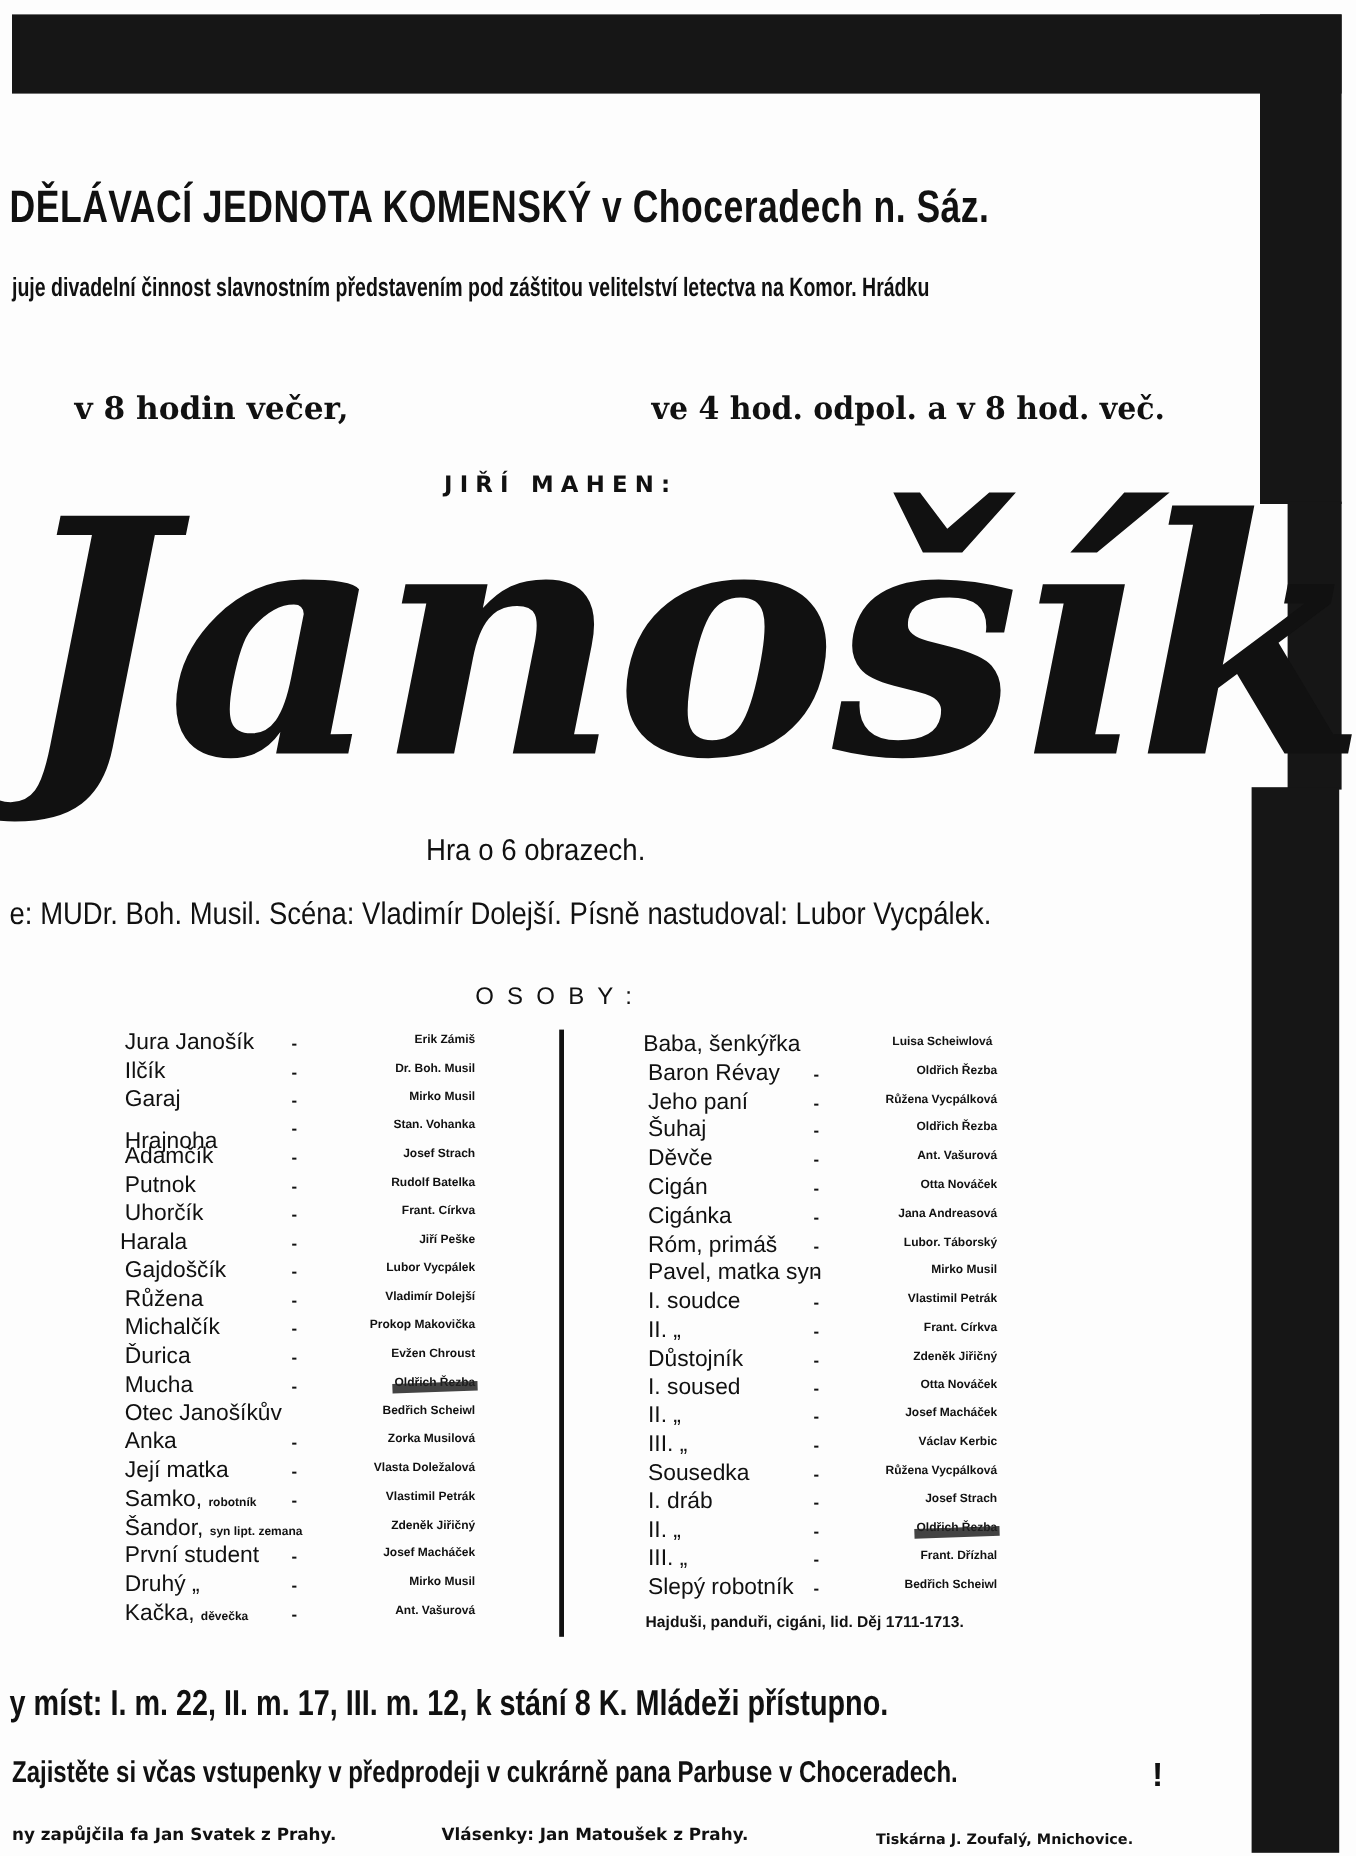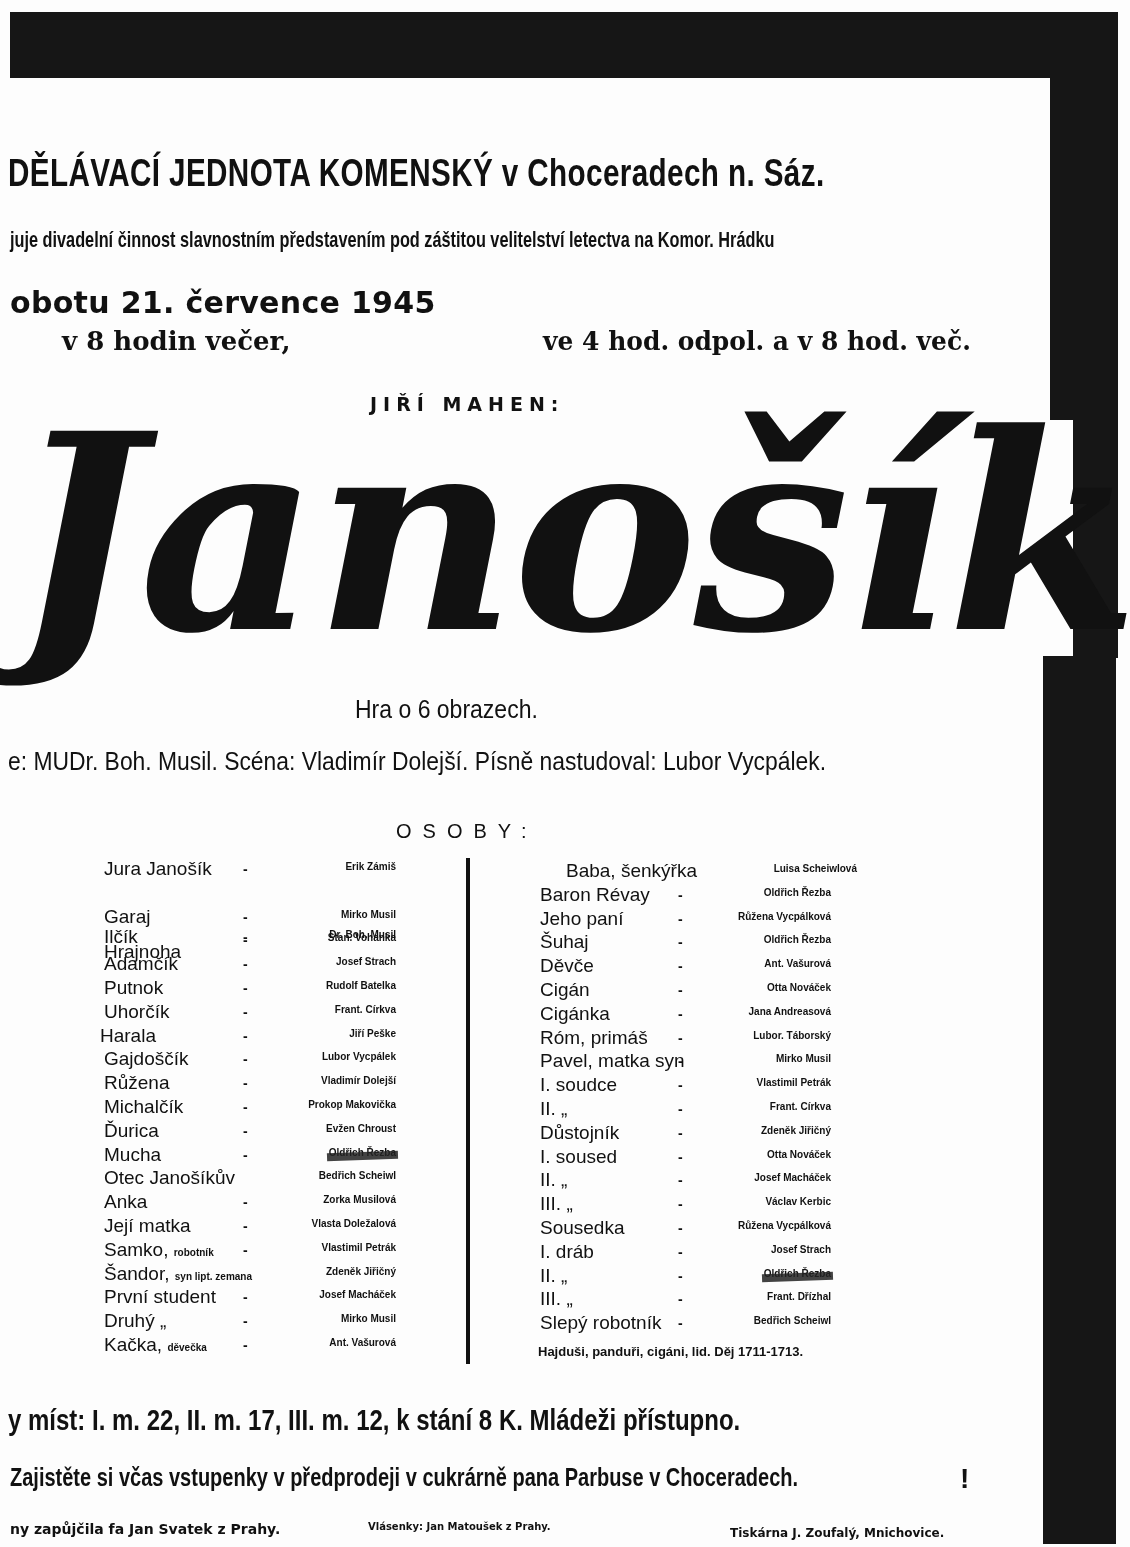"obotu 21. července 1945" div.abs { html: <div>obotu 21. července 1945</div> -> none }
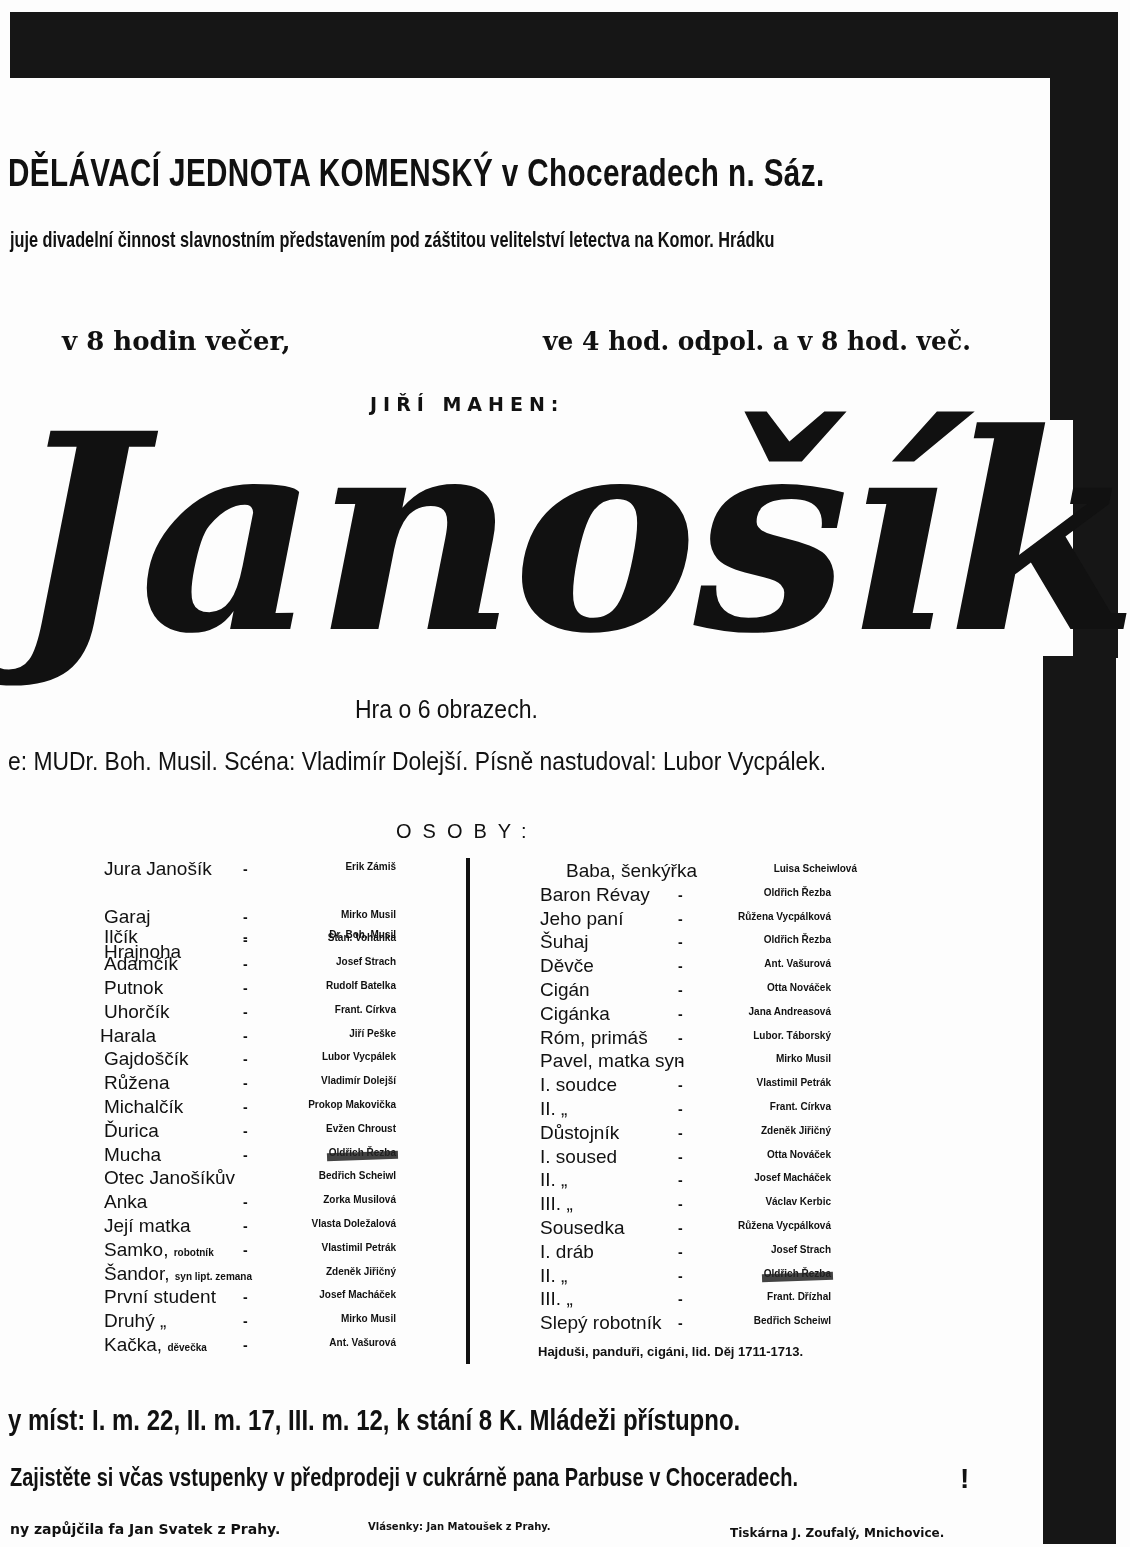"Baba, šenkýřka" div.cast-row { left: 561px -> 531px }
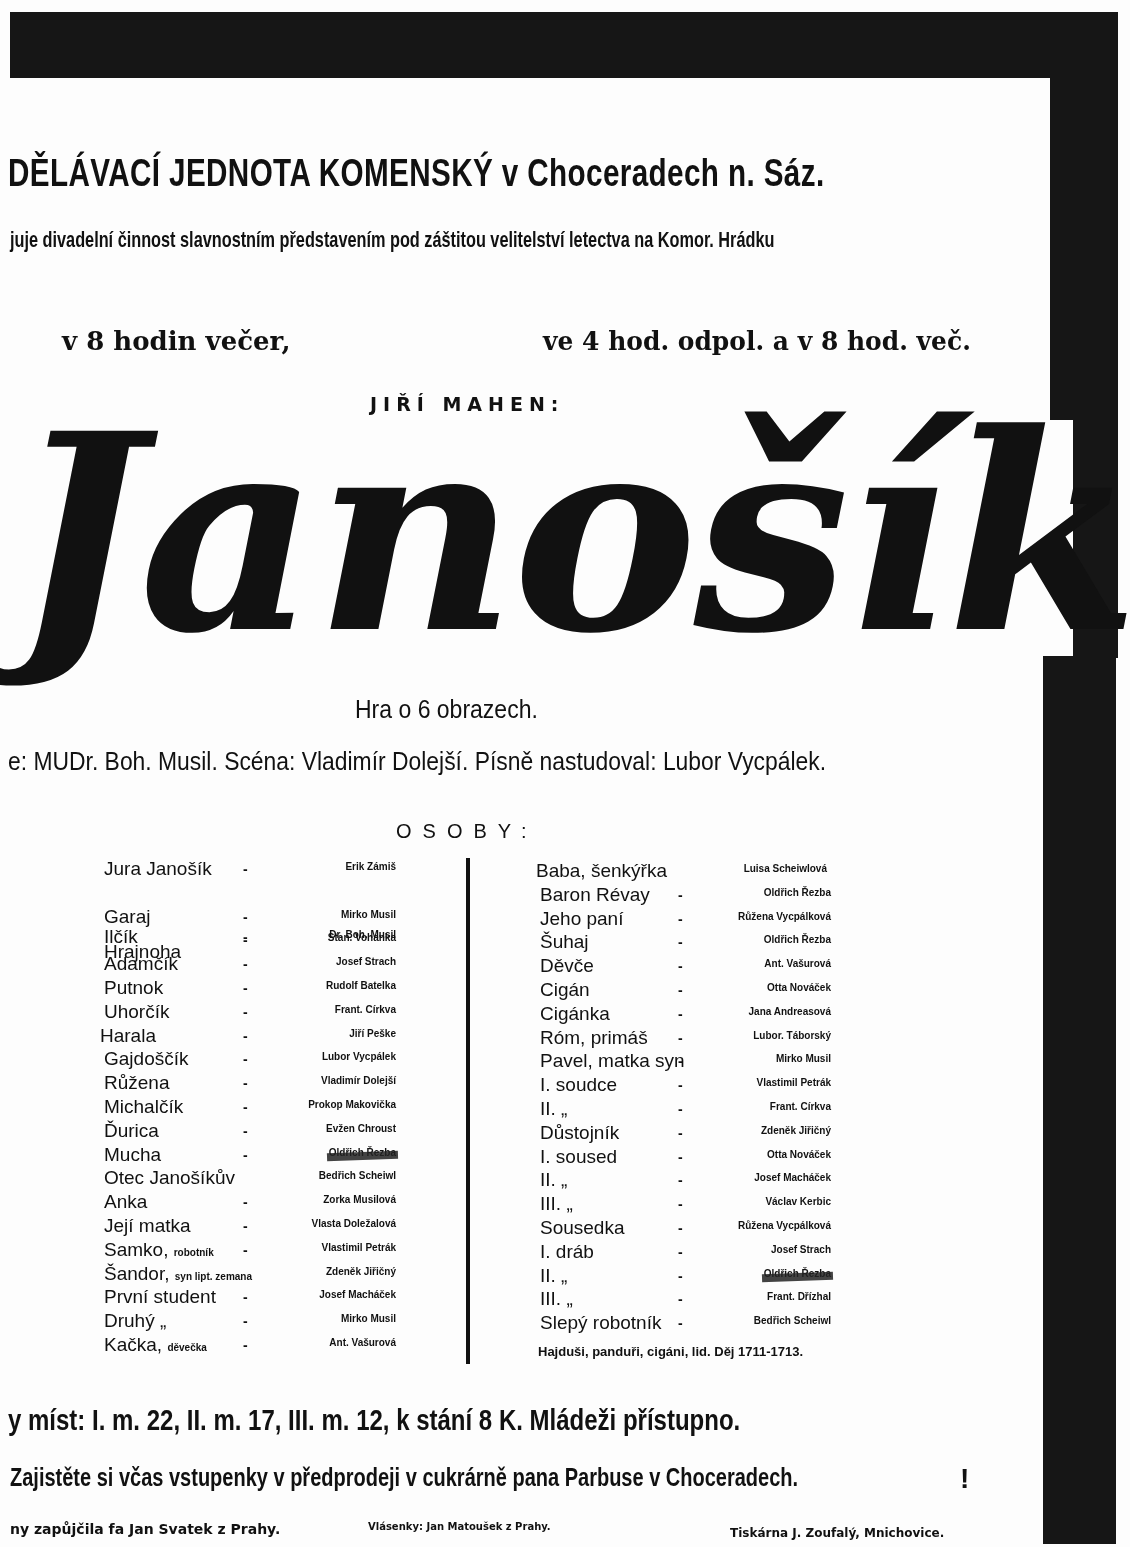"Ilčík" div.cast-row { margin-top: 44px -> none }
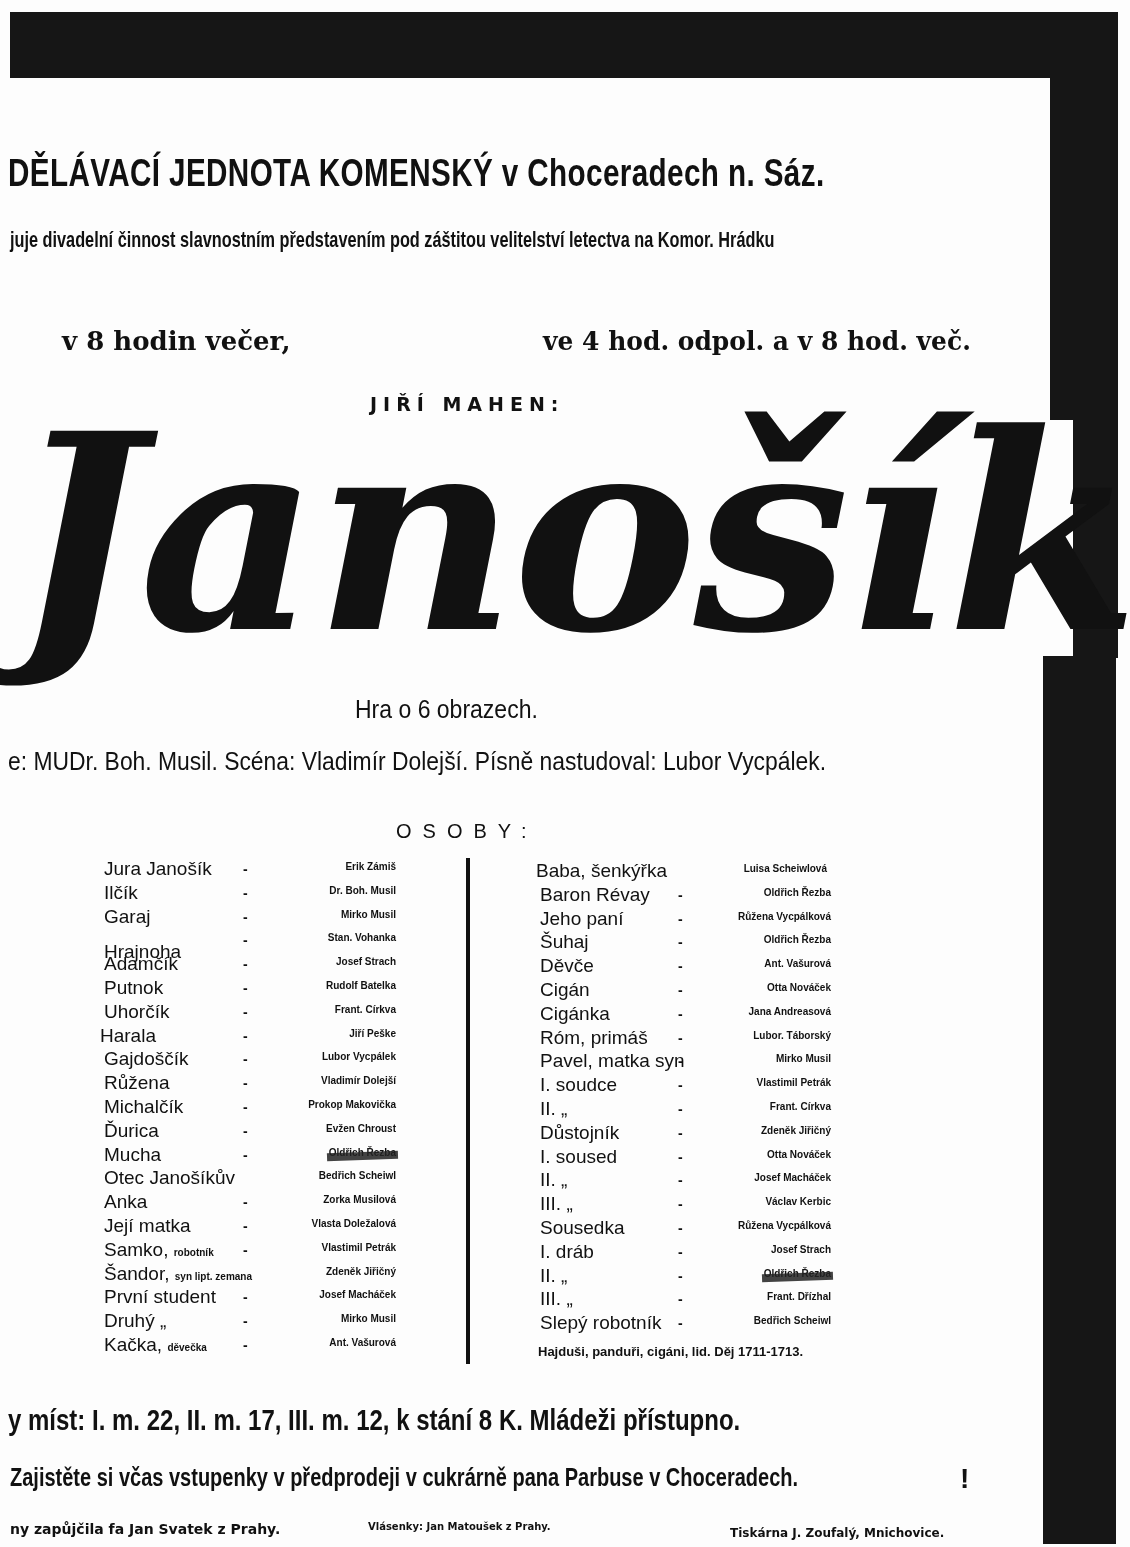"Vlásenky: Jan Matoušek z Prahy." .foot2 { font-size: 10px -> 14px }
